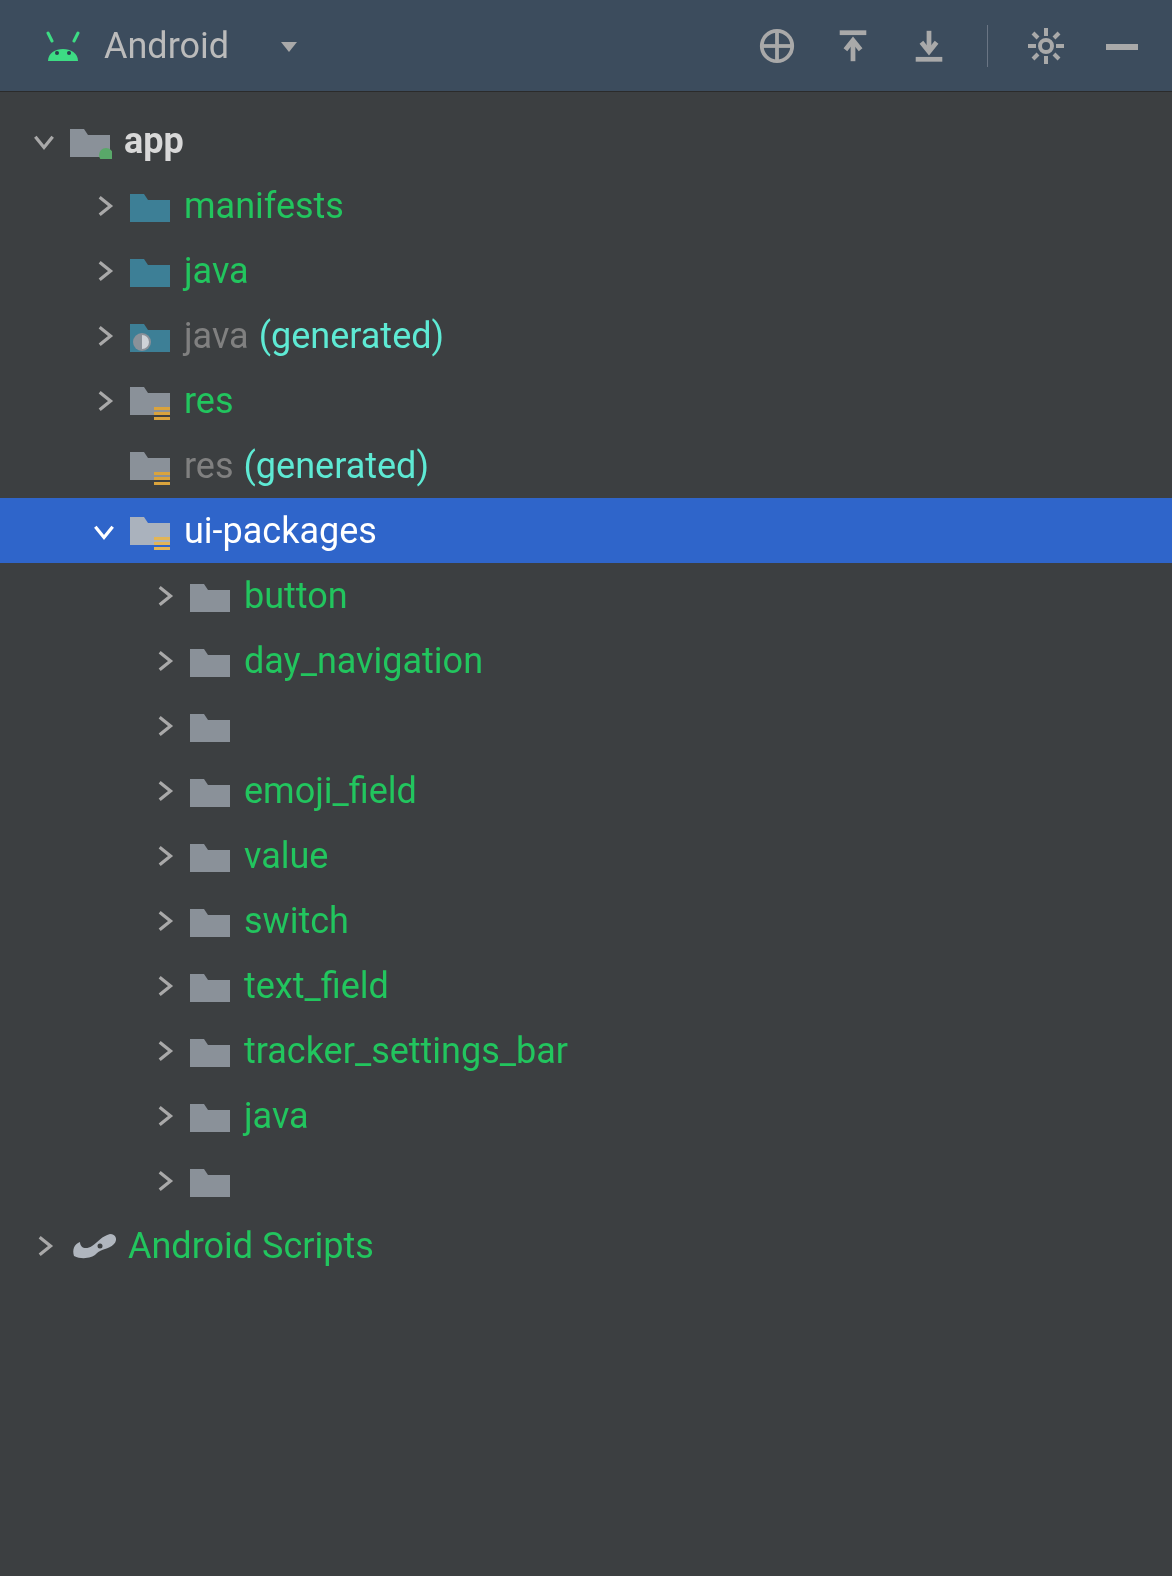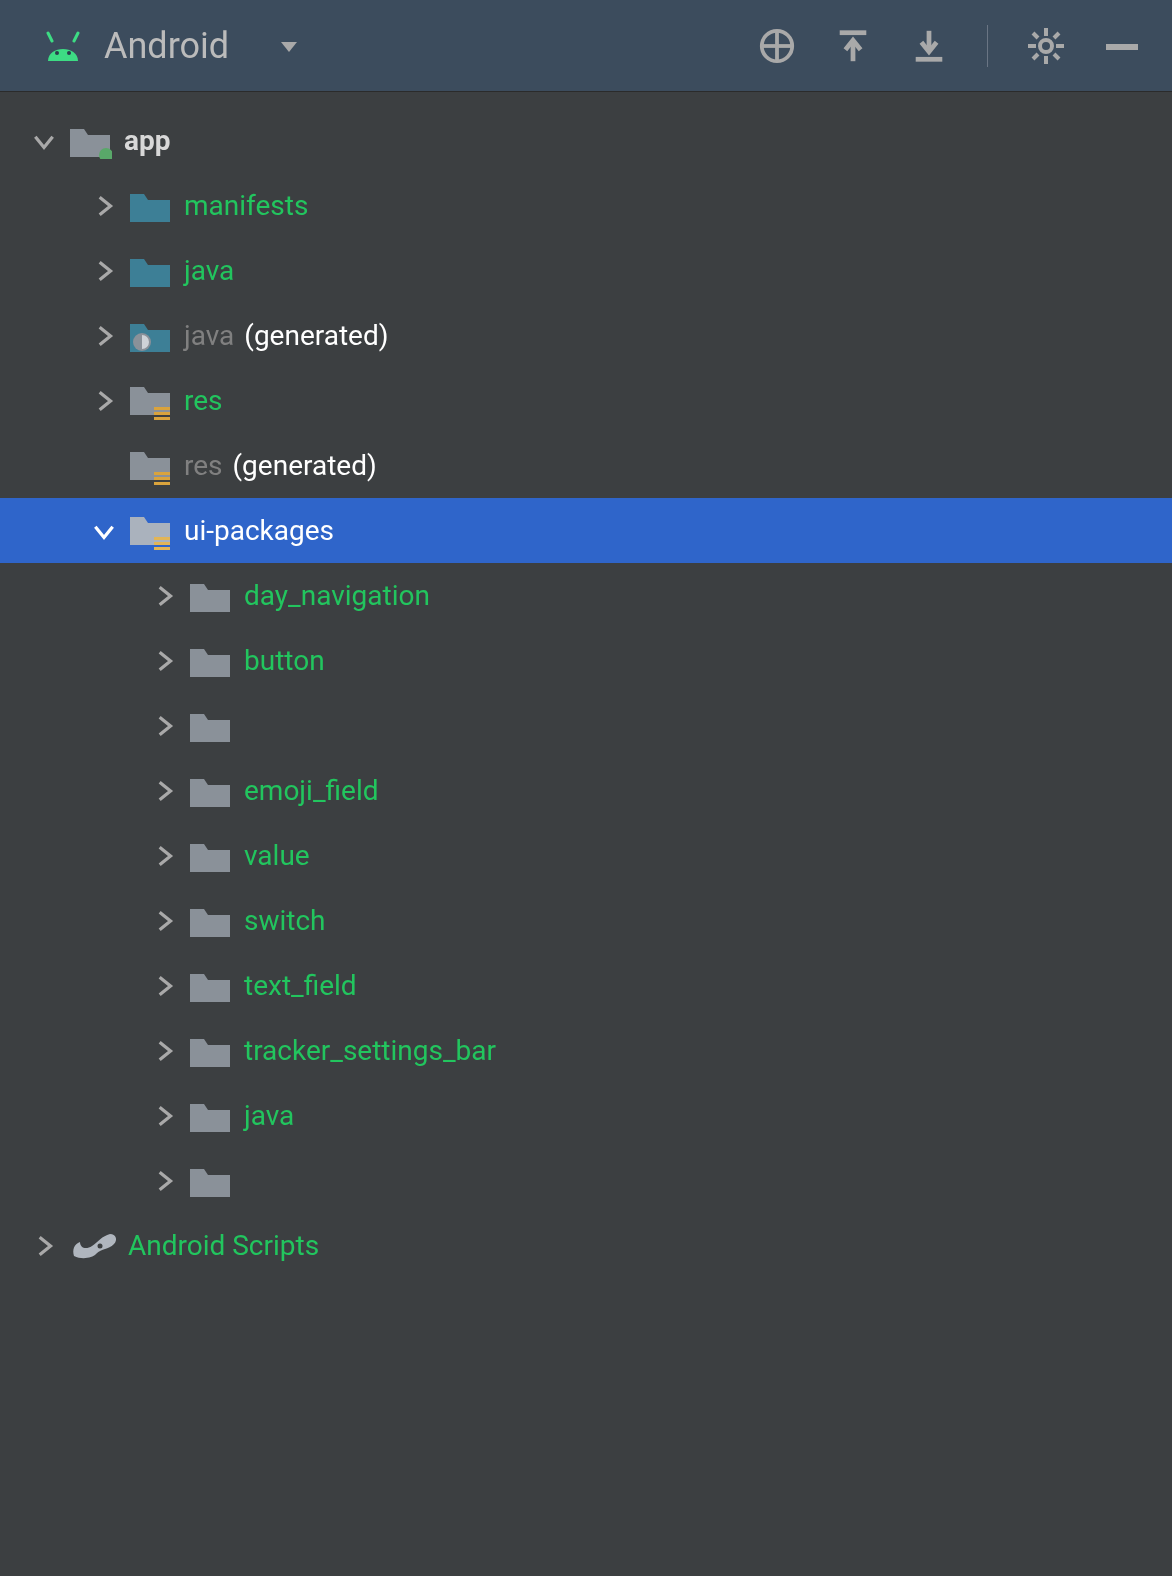"app" .tree { font-size: 28px -> 36px }
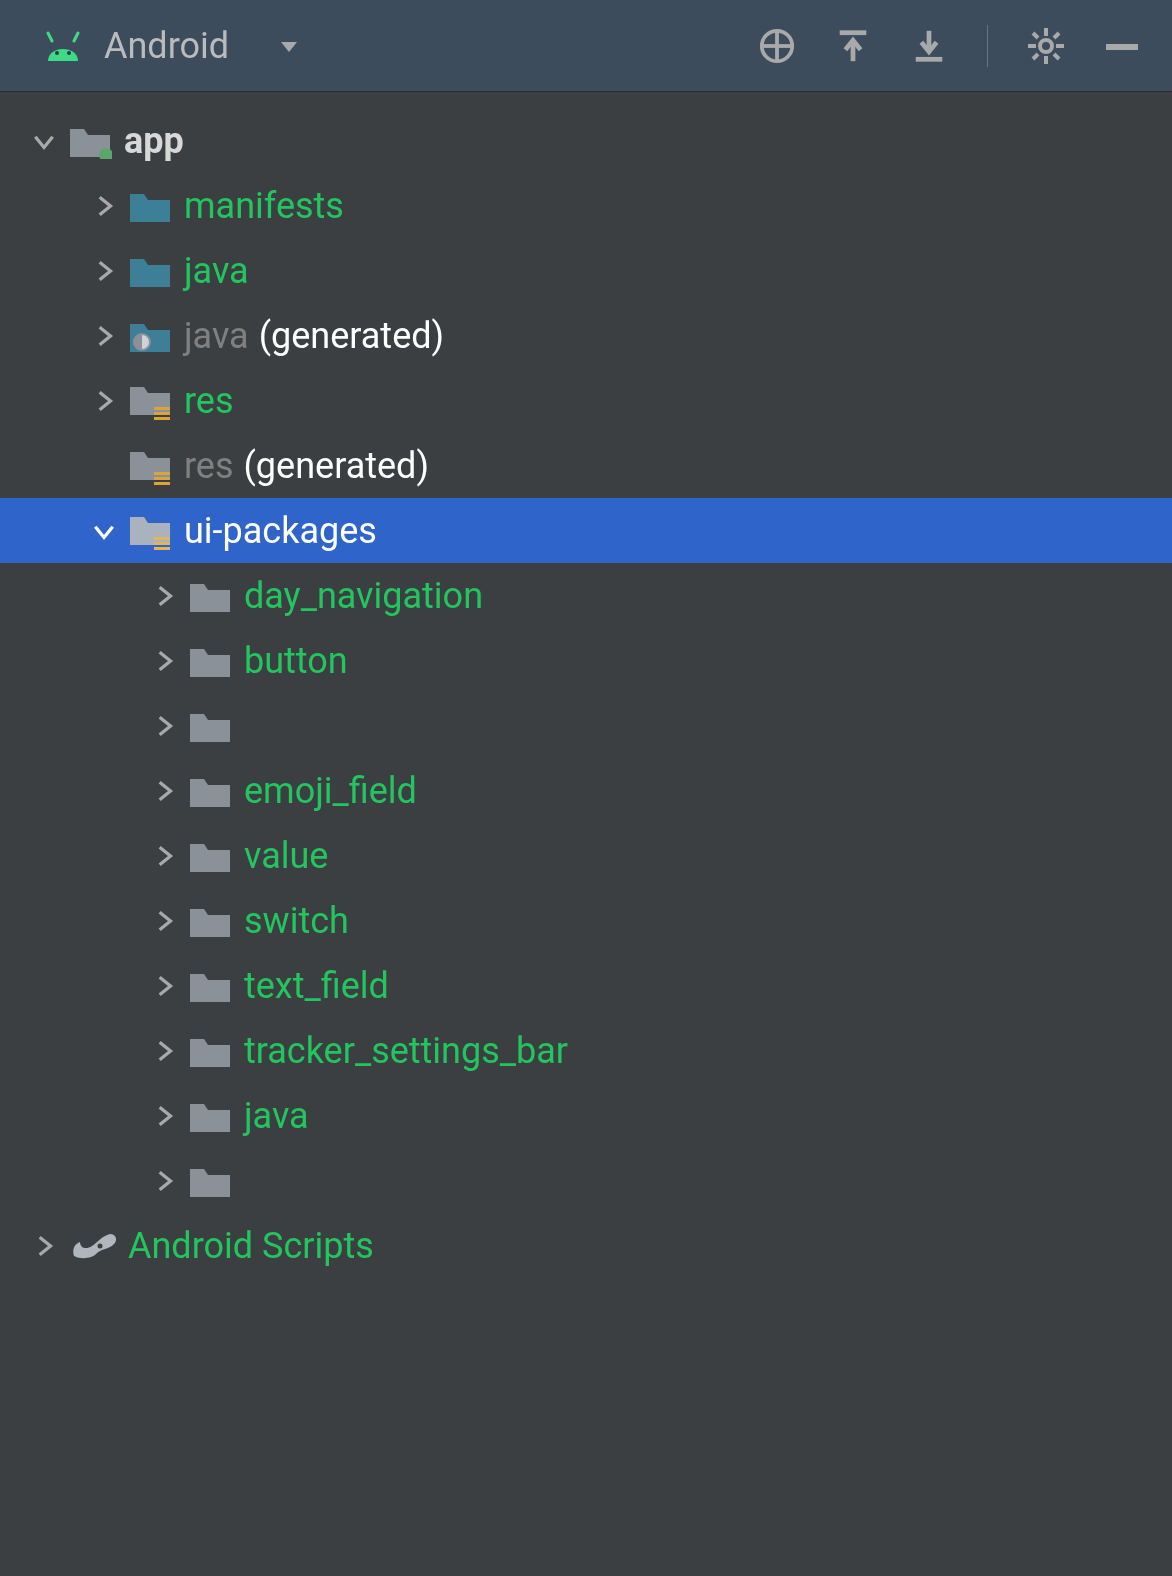"(generated)" .suffix-muted { color: #ffffff -> #5eead4 }
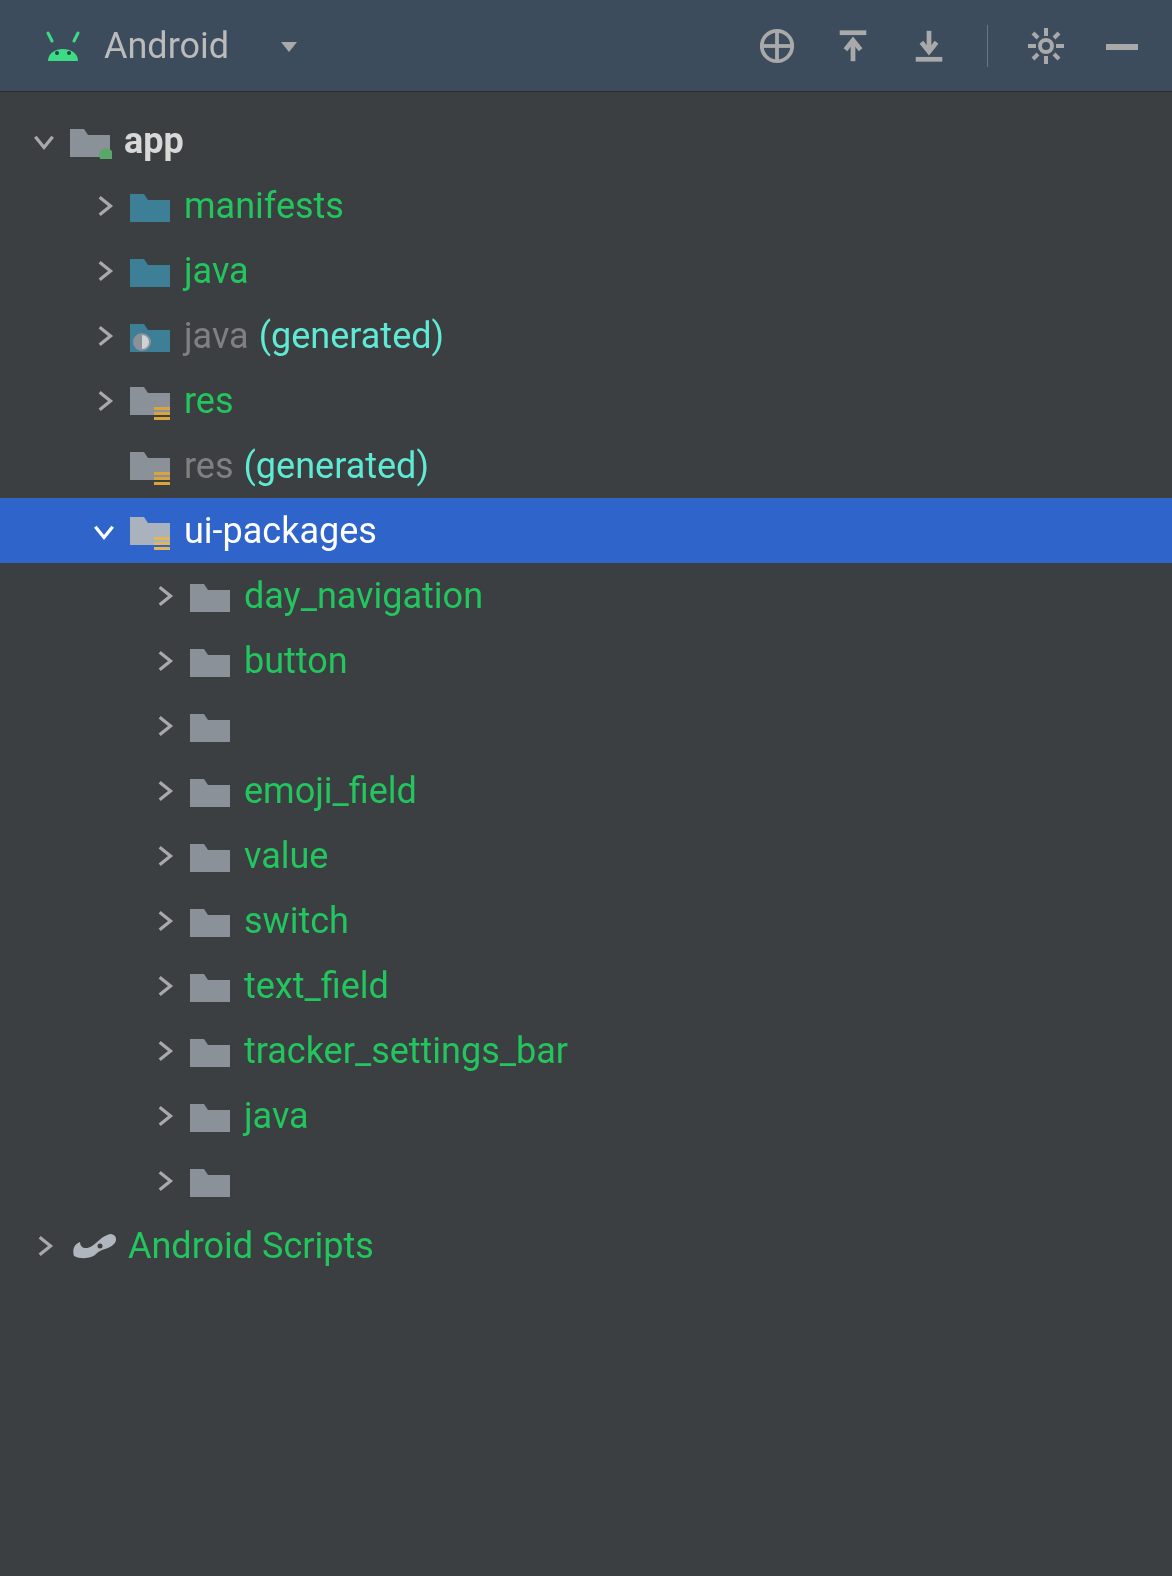"day_navigation" div.tree-row { order: before "button" -> after "button" }
